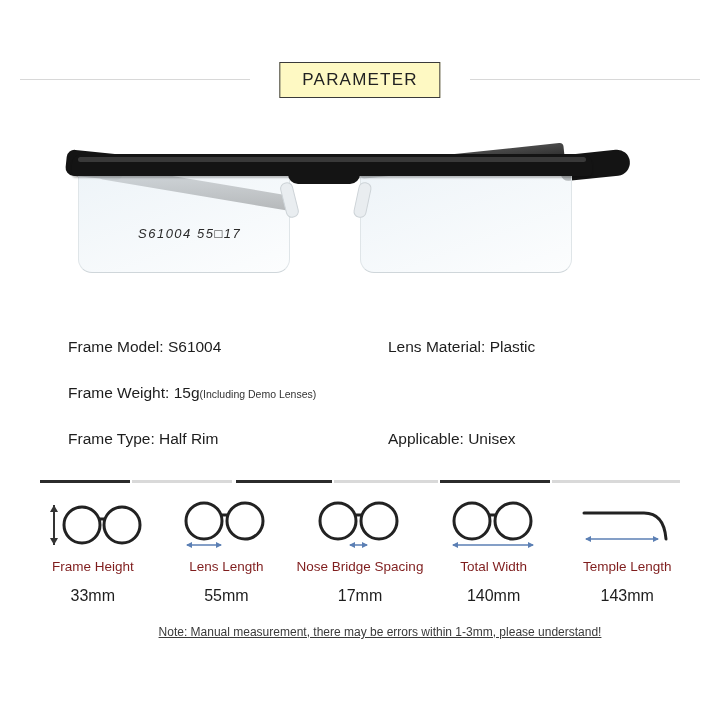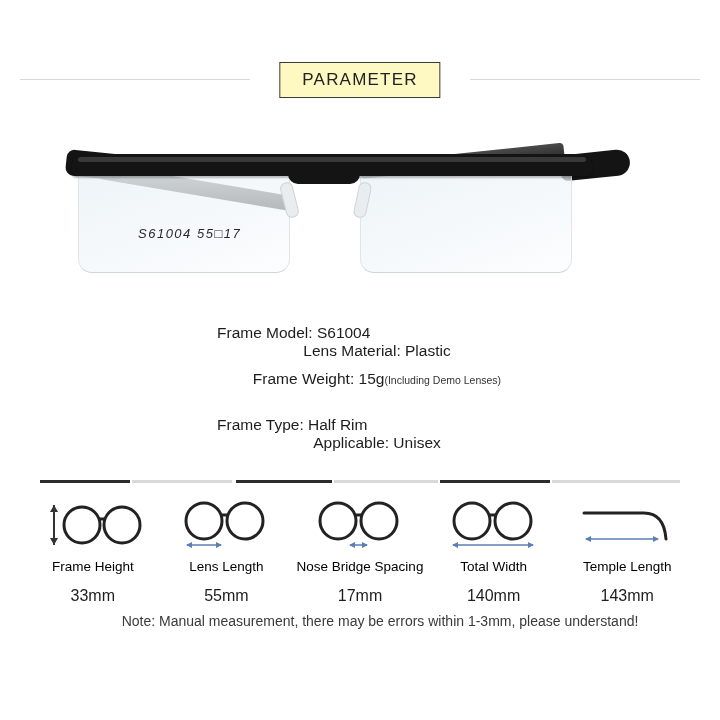"Frame Model: S61004" .spec-row { flex-direction: column -> none }
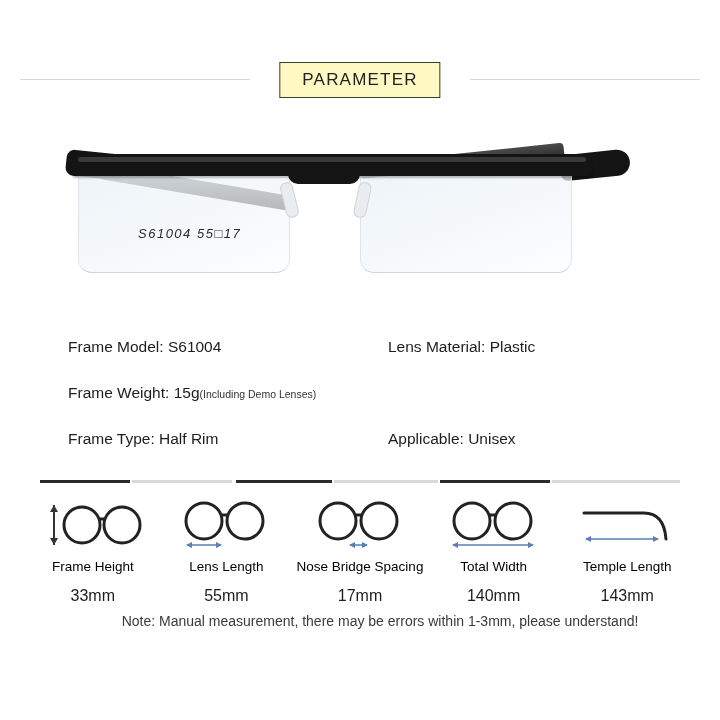"Frame Height" .meas-label { color: #000000 -> #7f1d1d }
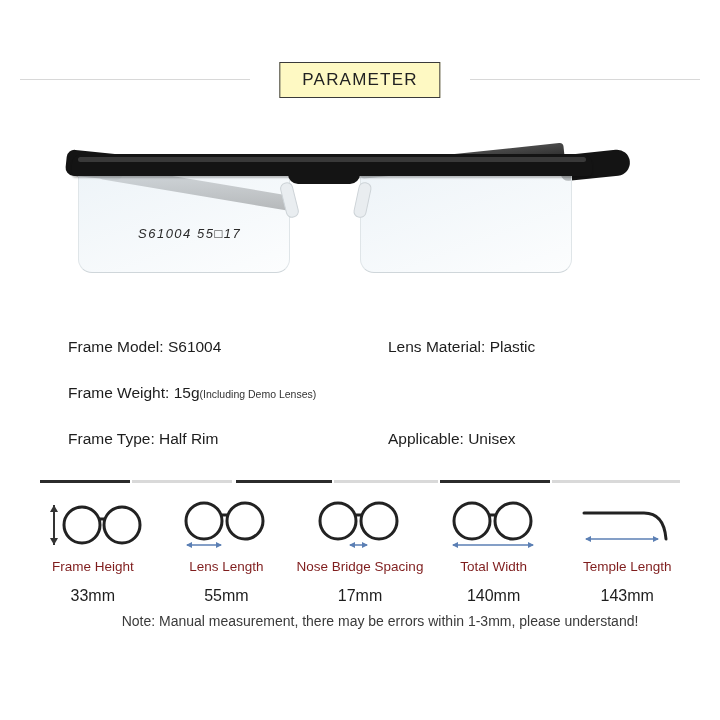"Note: Manual measurement, there may" .footer-note { font-size: 14px -> 12px; margin-top: 8px -> 20px; text-decoration: none -> underline }
